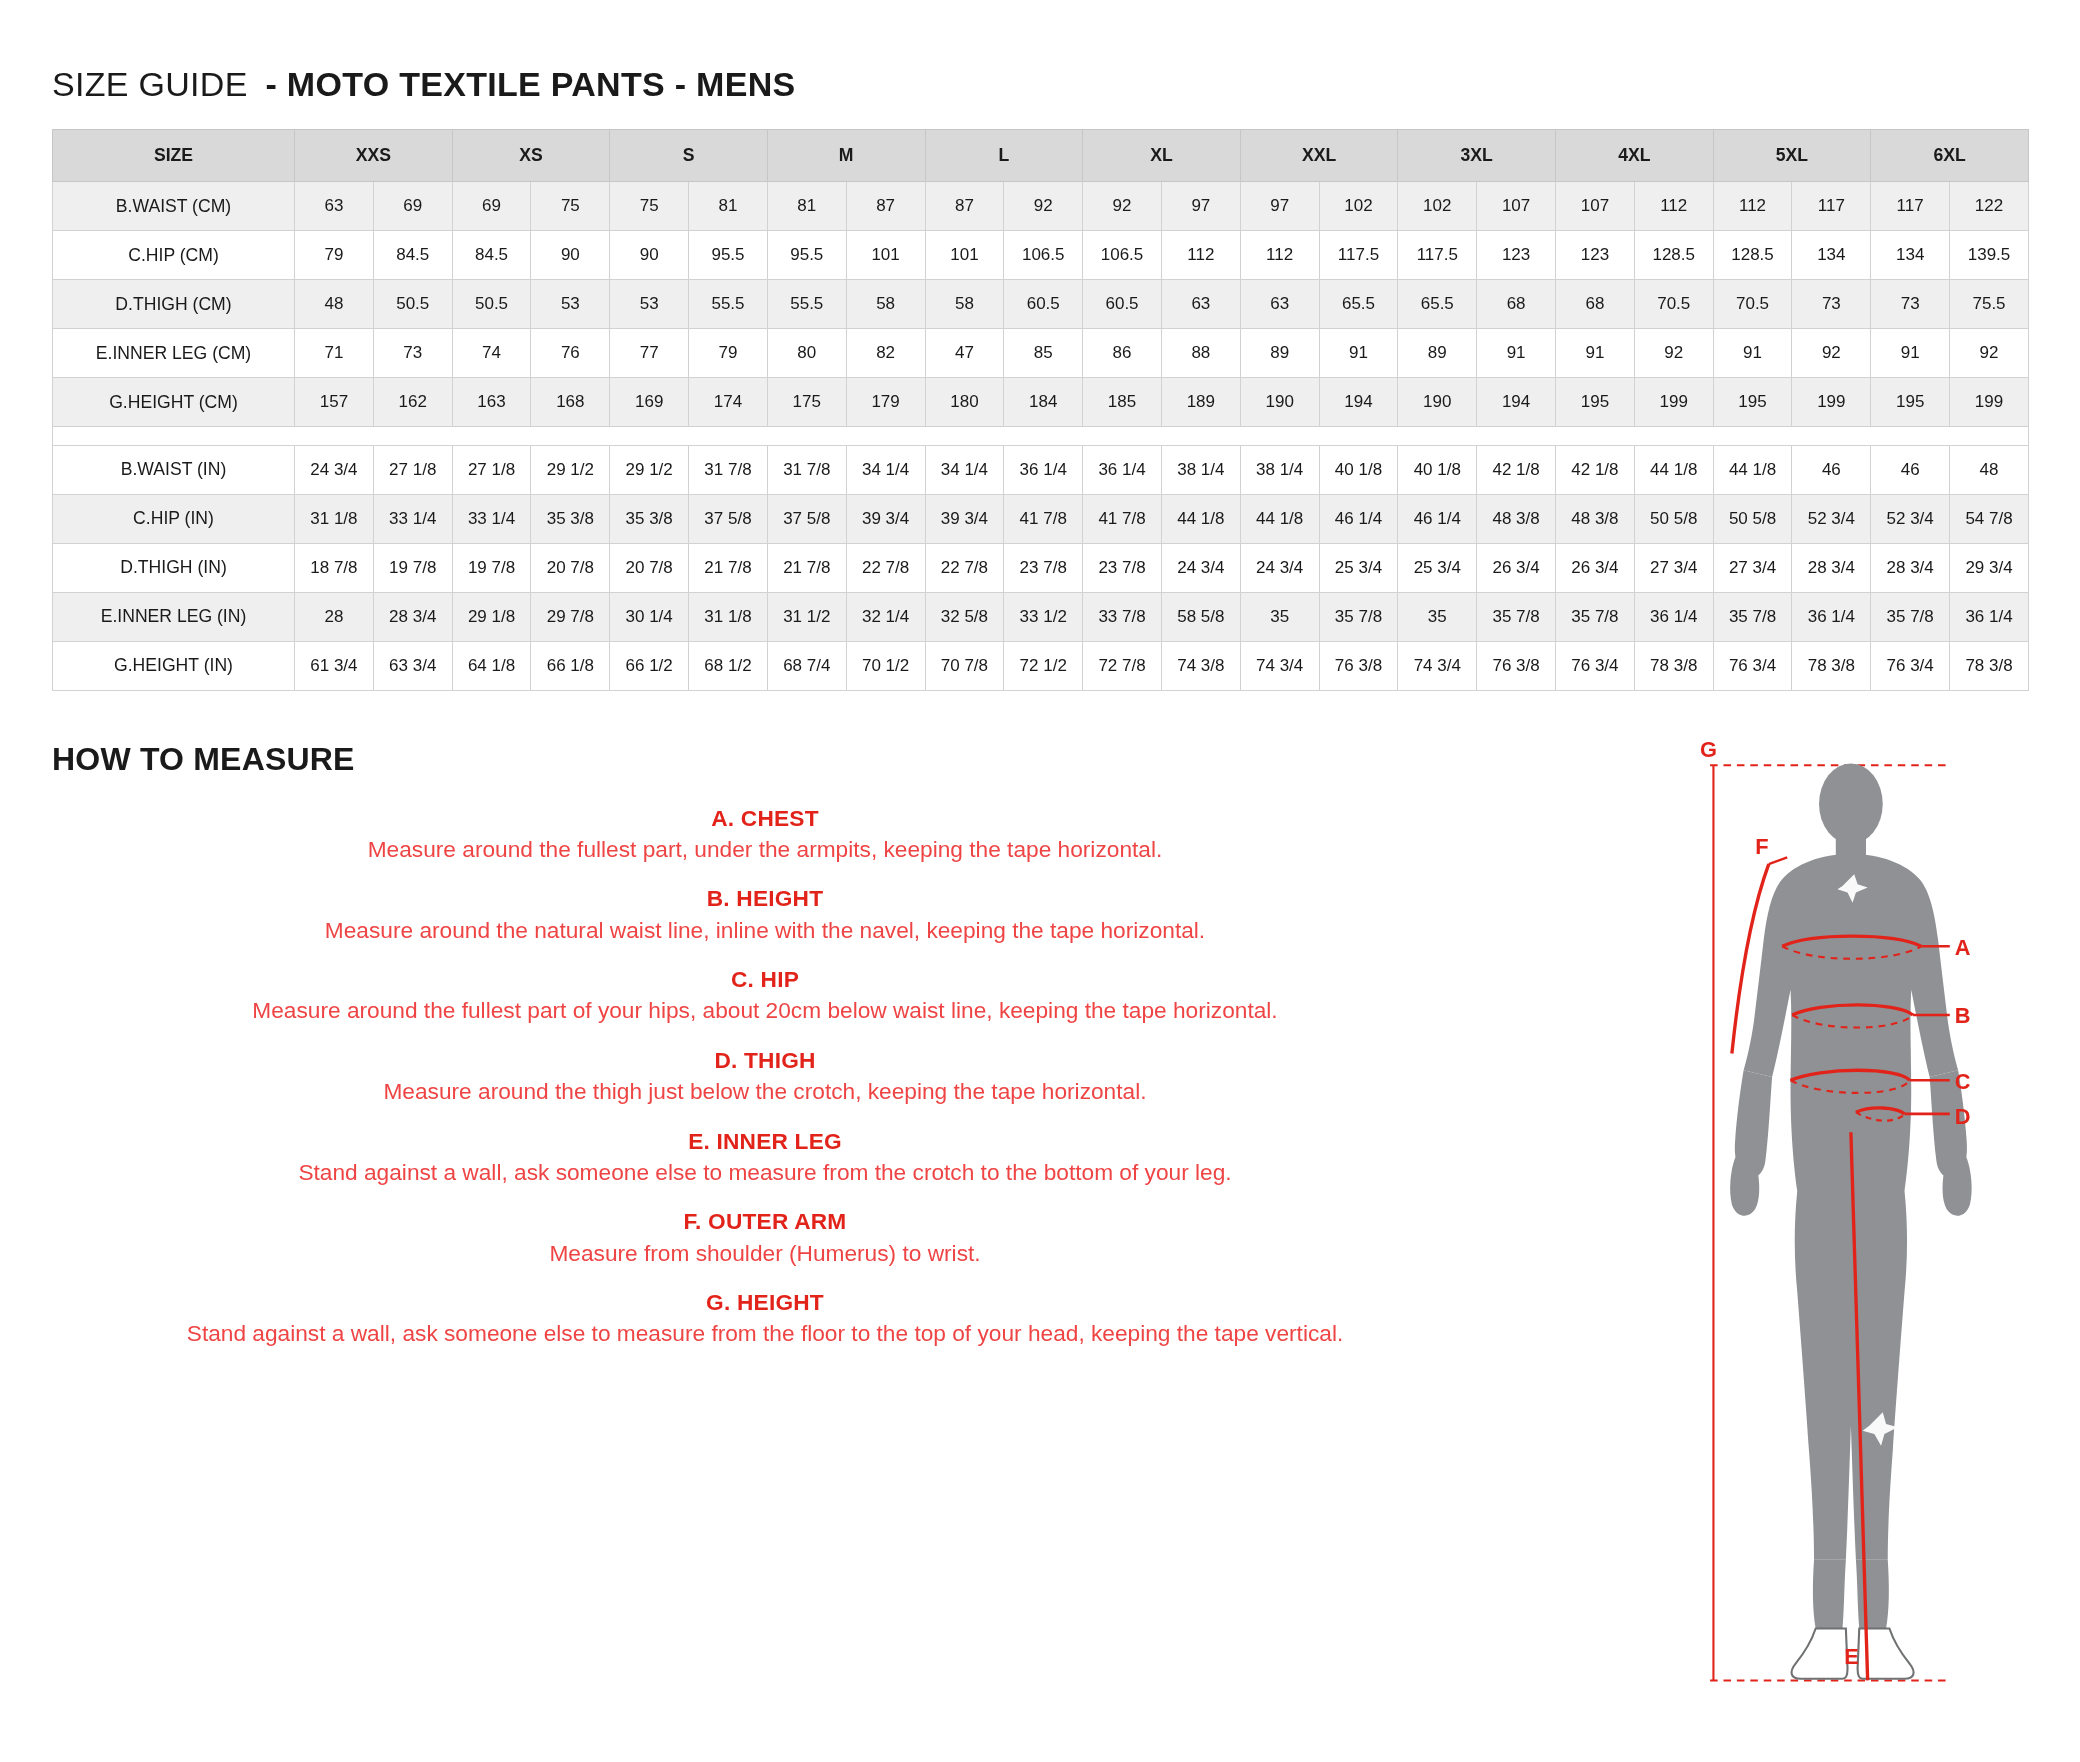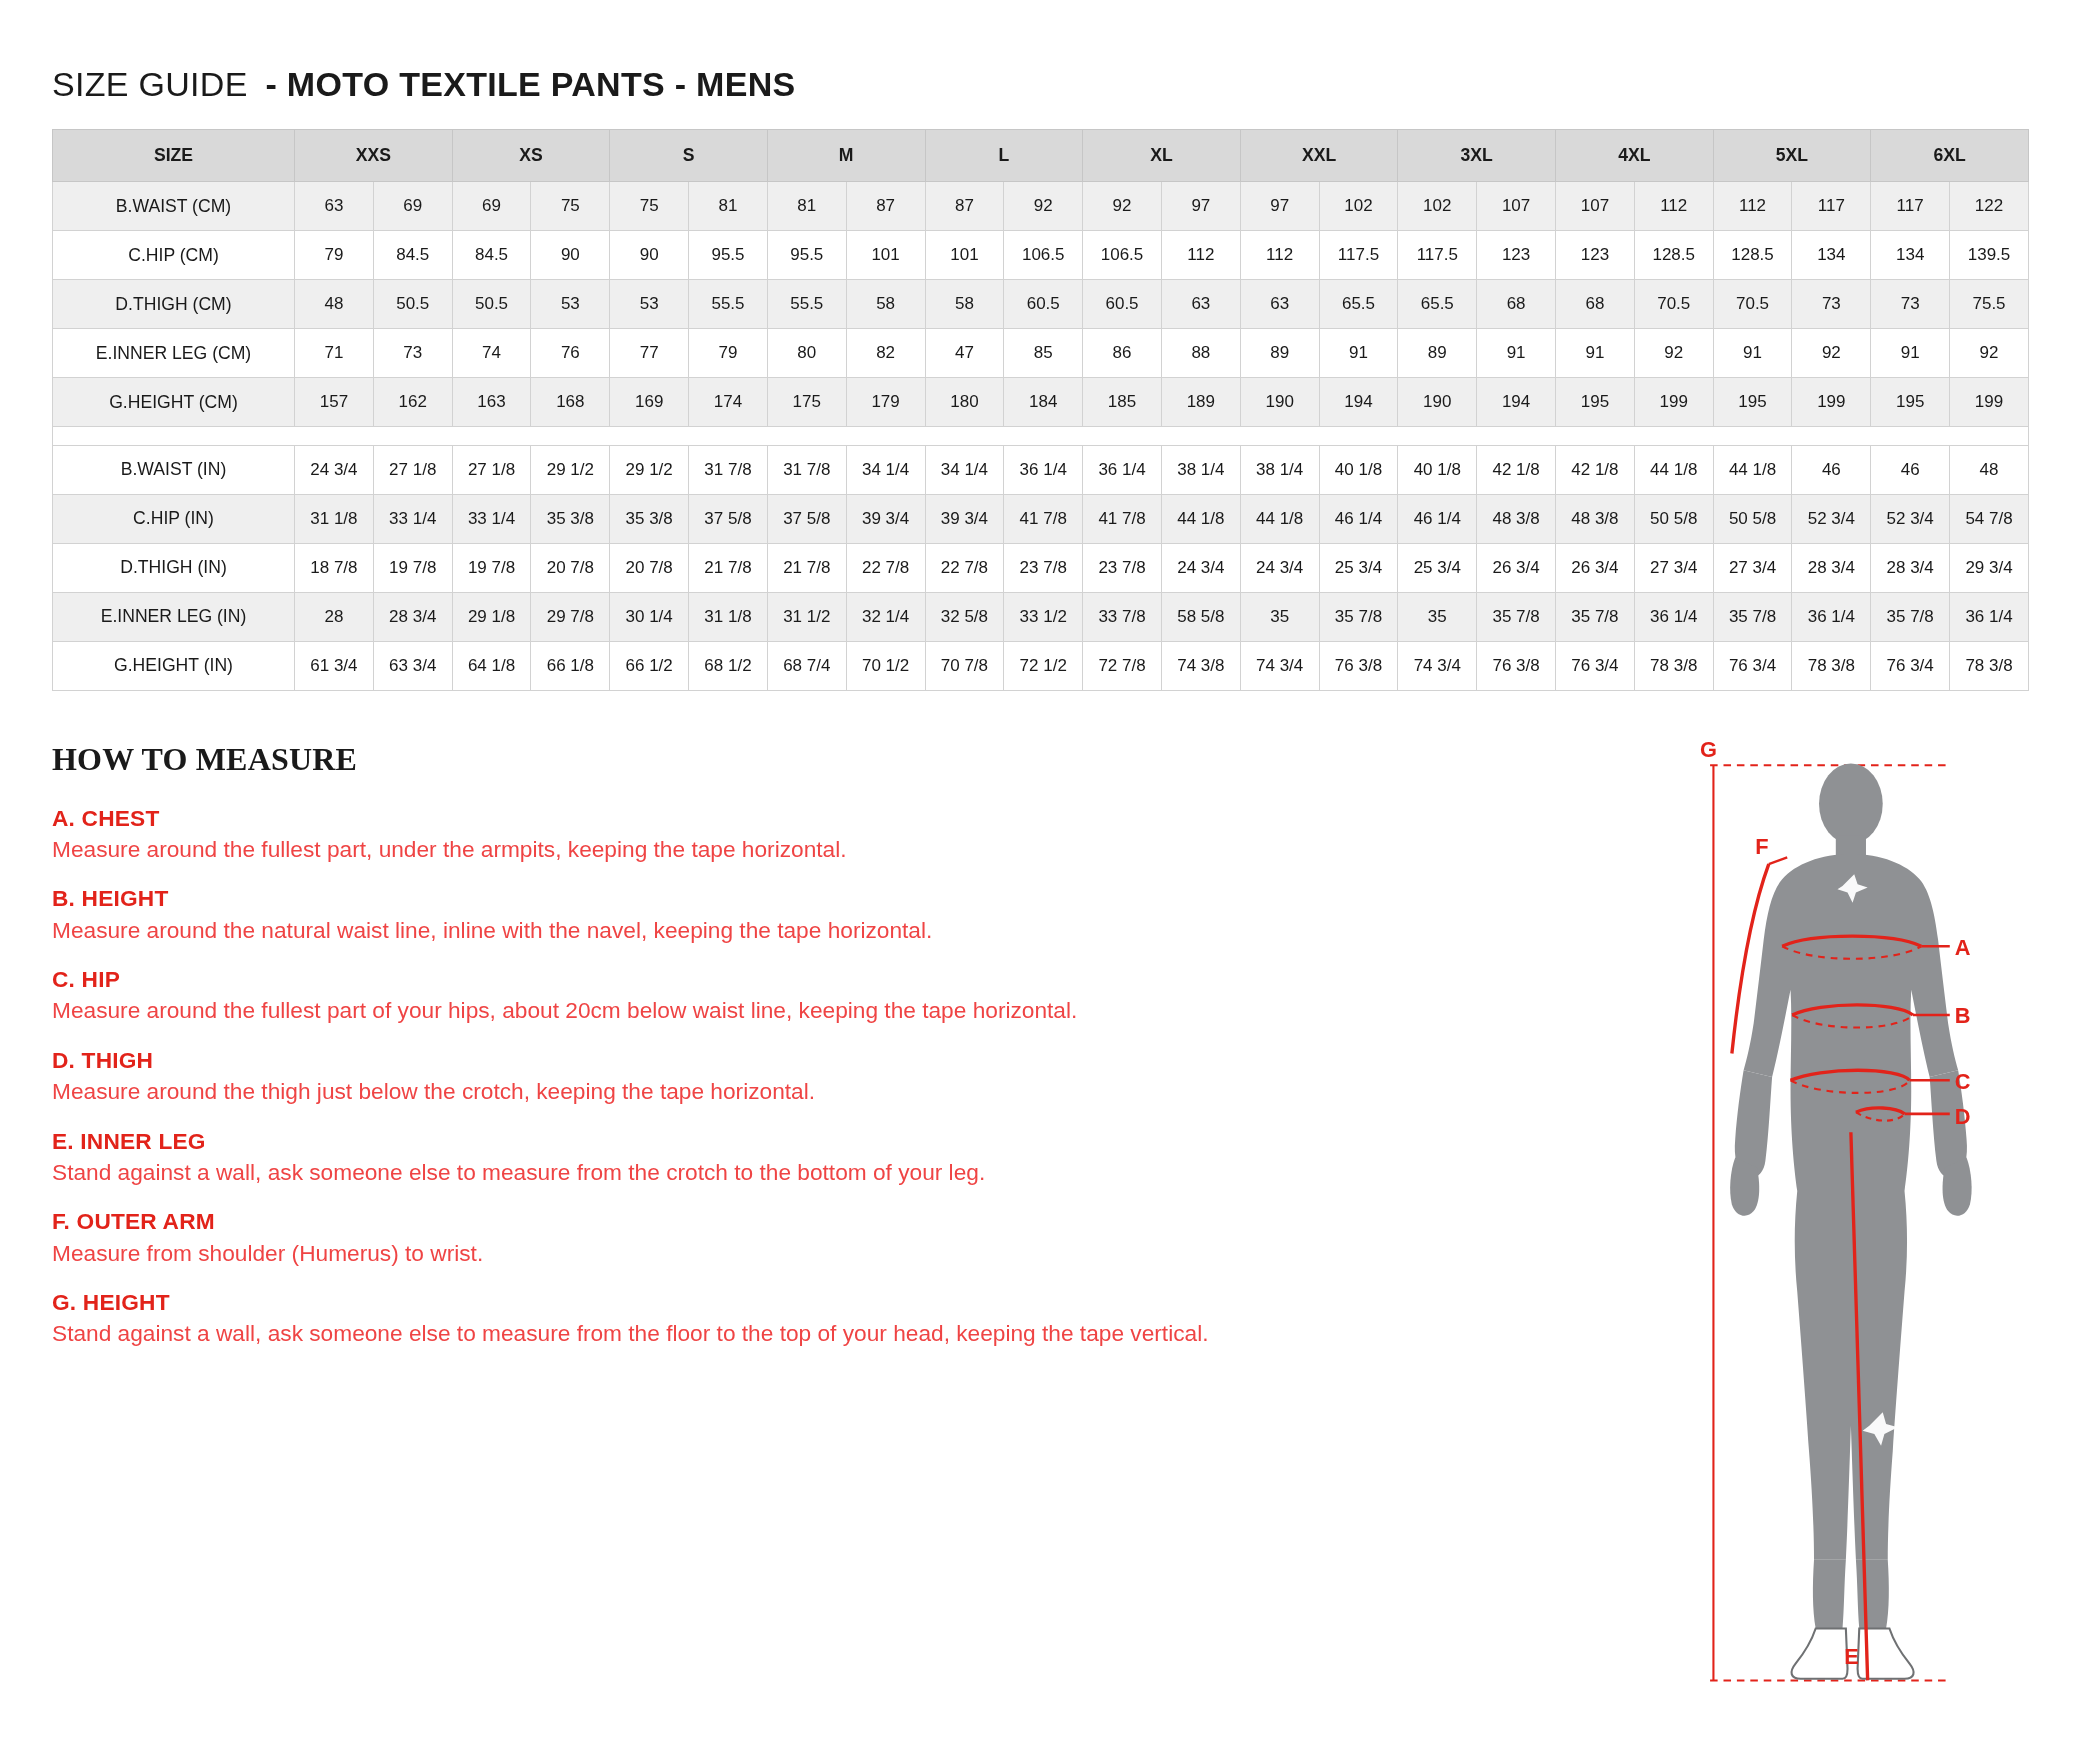"HOW TO MEASURE" .how-title { font-family: Liberation Serif, serif -> none }
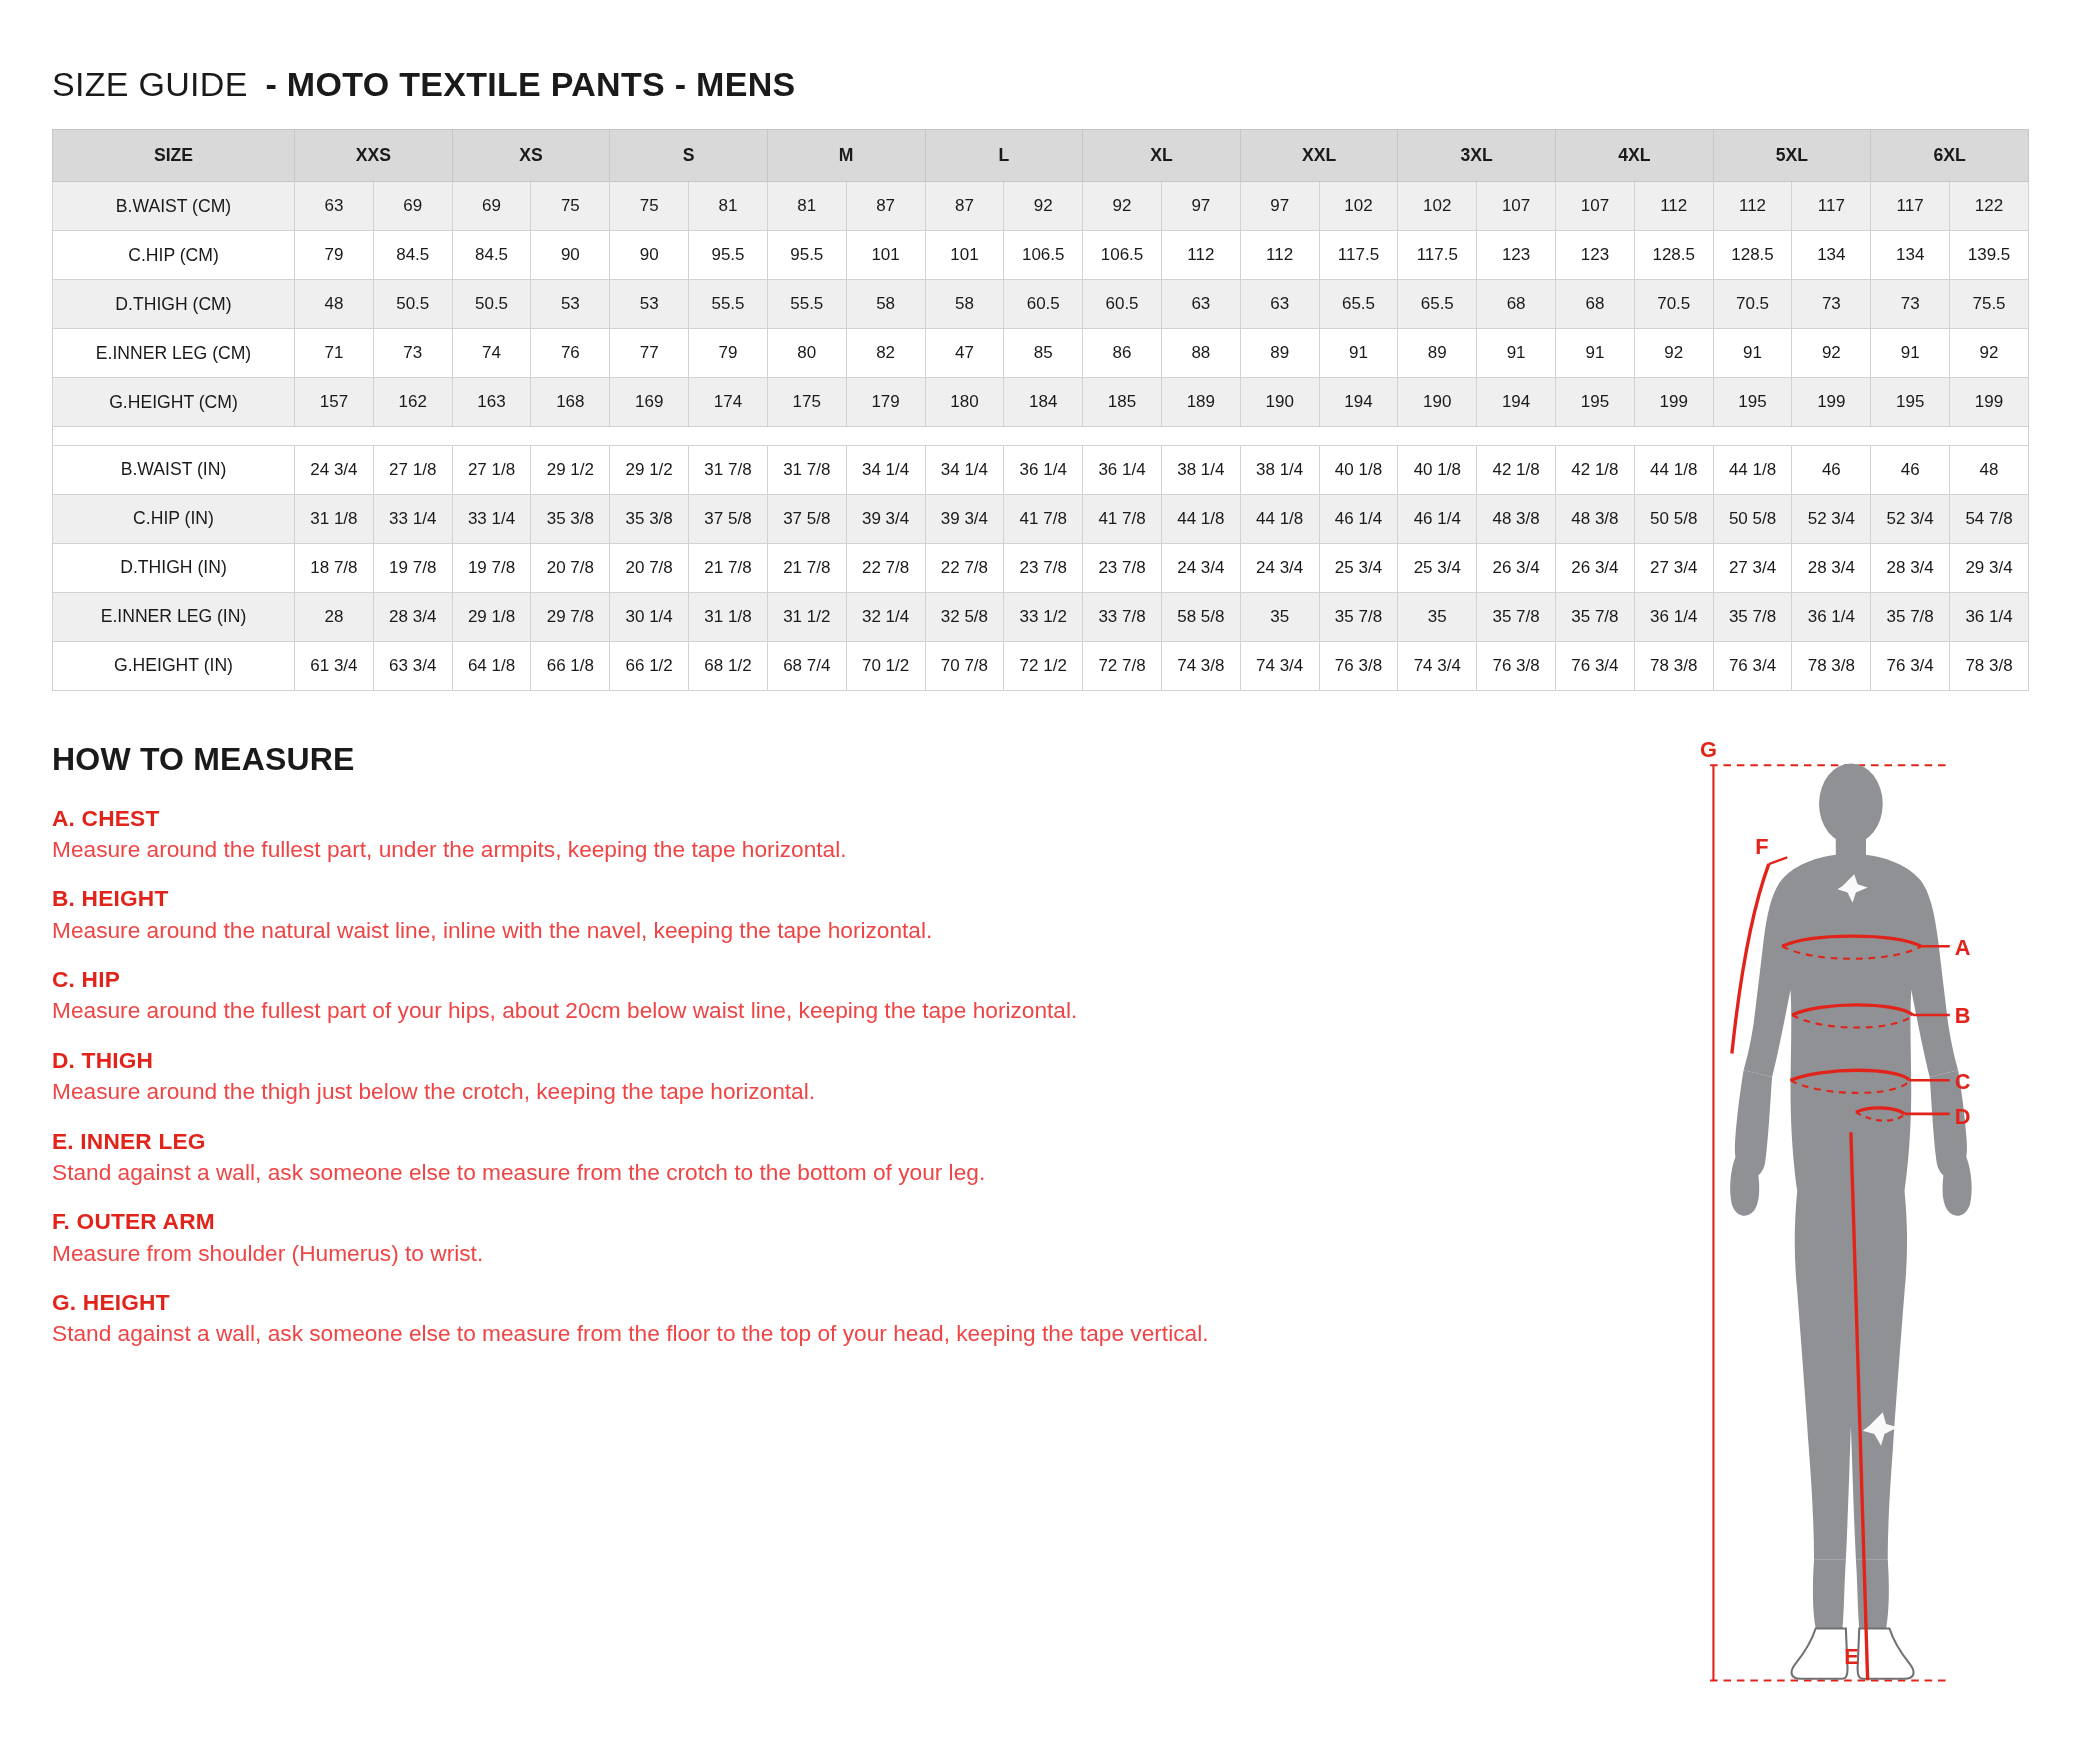"A. CHEST" .measure-block { text-align: none -> center }
